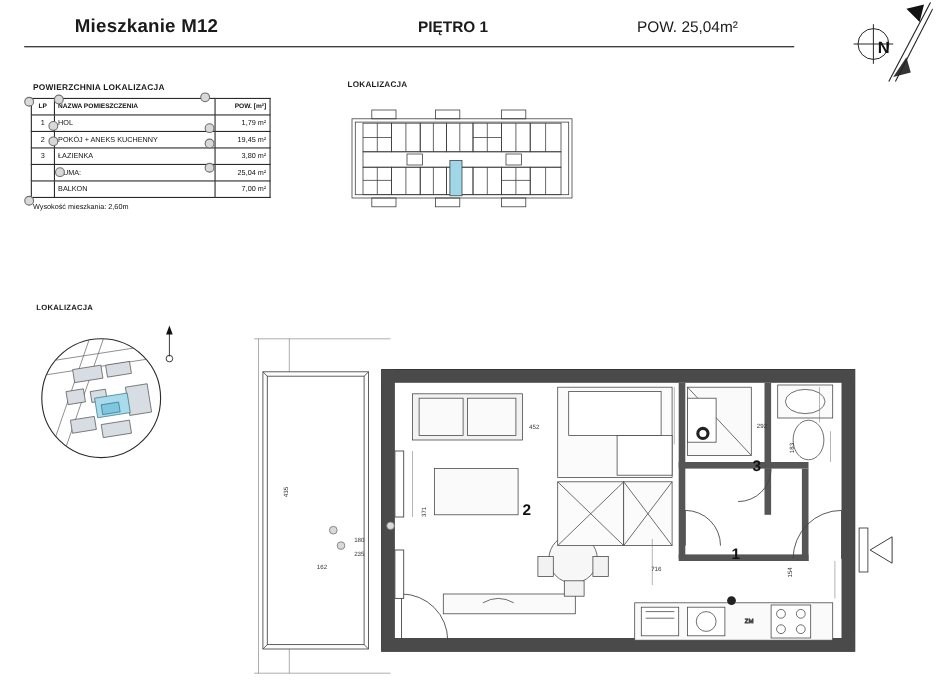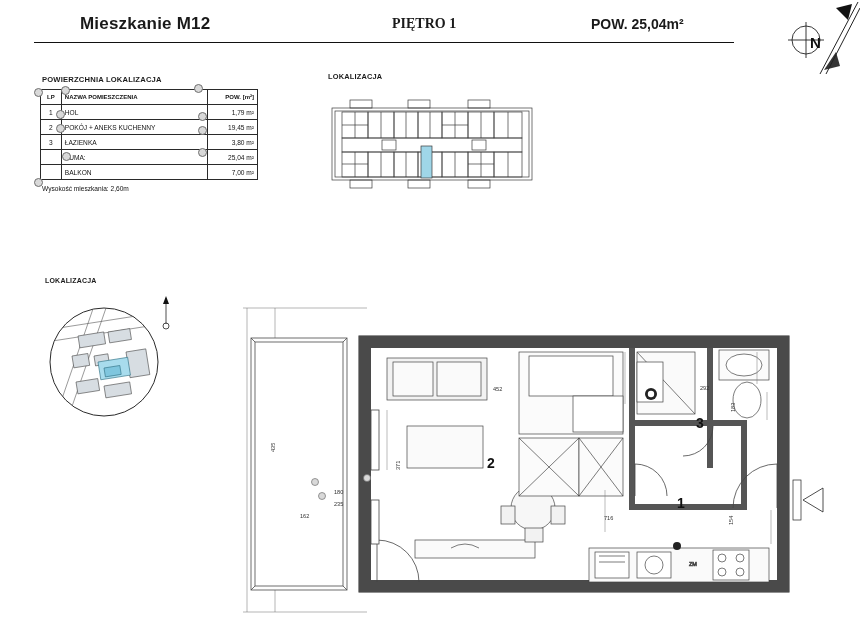"Mieszkanie M12" .sheet { left: 12px -> 0 }
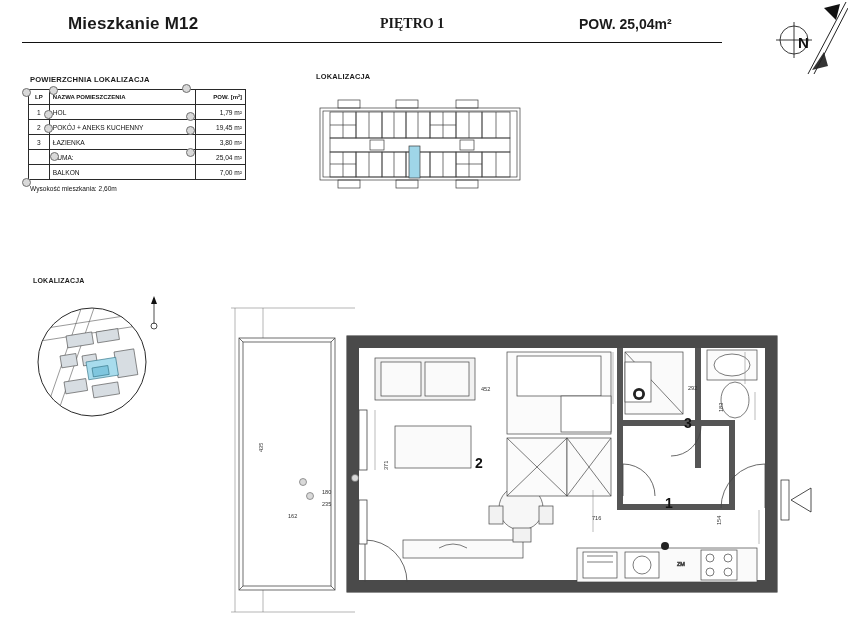"PIĘTRO 1" .header-floor { font-family: Liberation Serif, serif -> none }
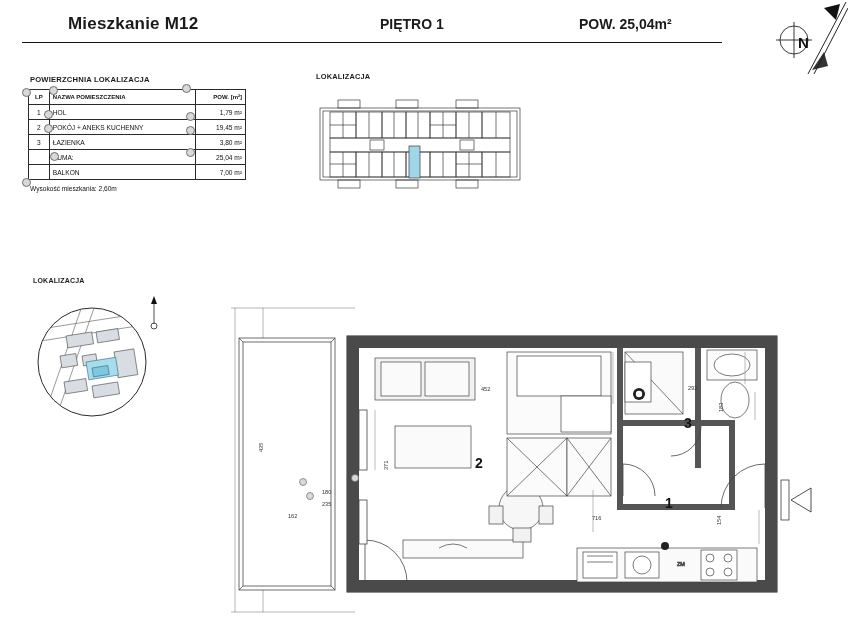"POW. 25,04m²" .header-area { font-weight: bold -> normal }
